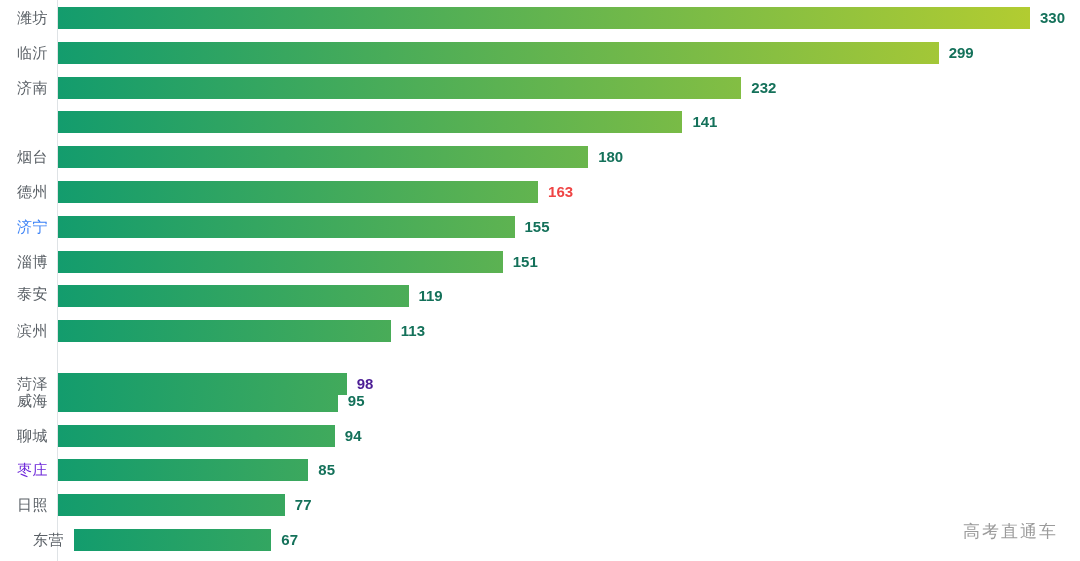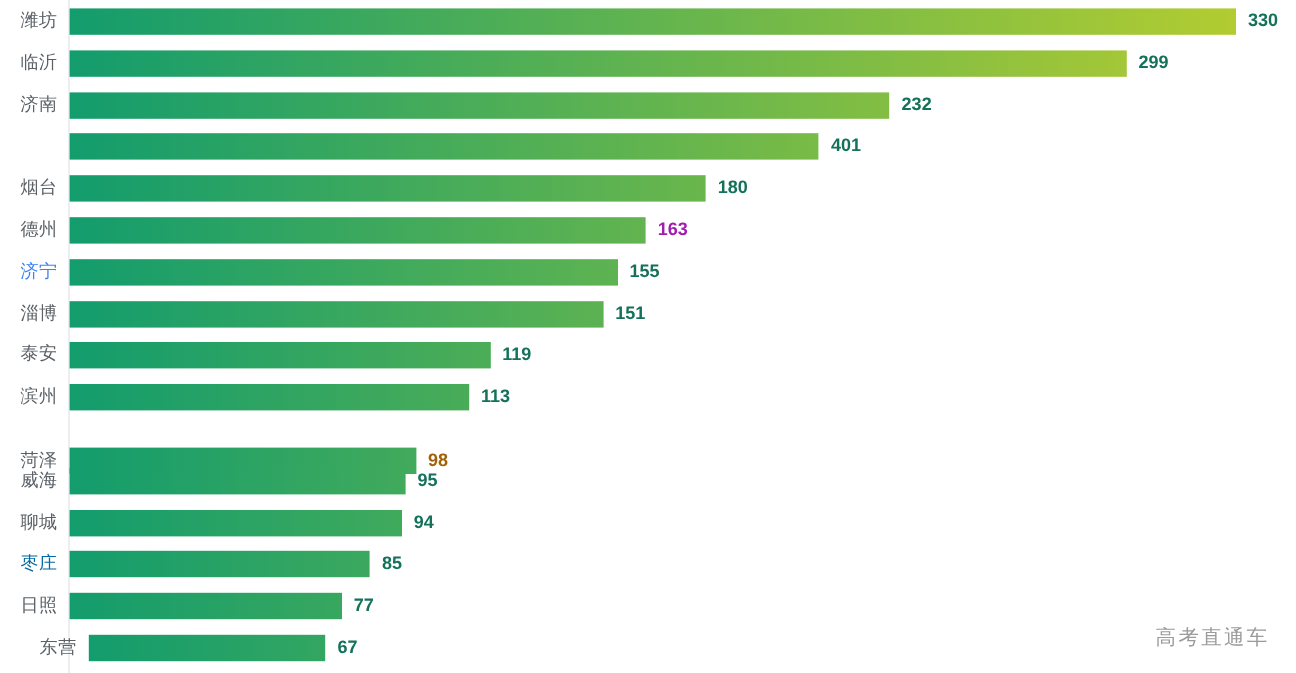"401" div.bar-value { text: 401 -> 141 }
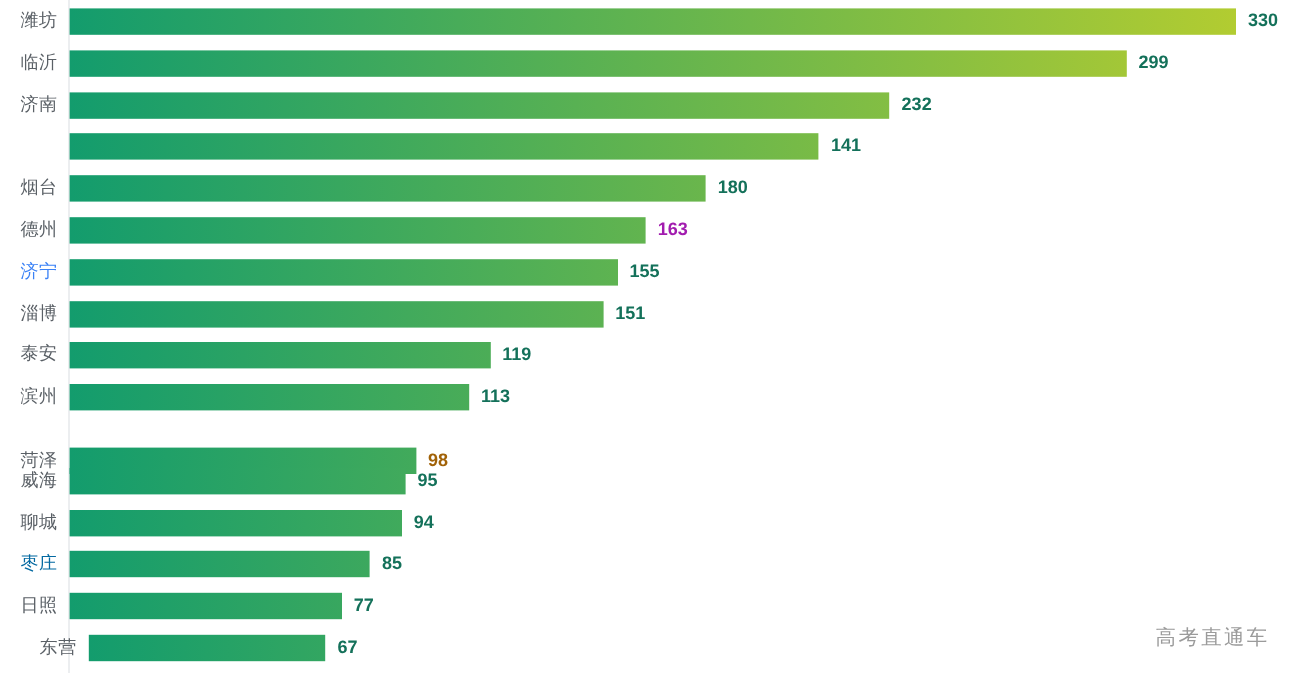"163" div.bar-value { color: #a21caf -> #ef4444 }
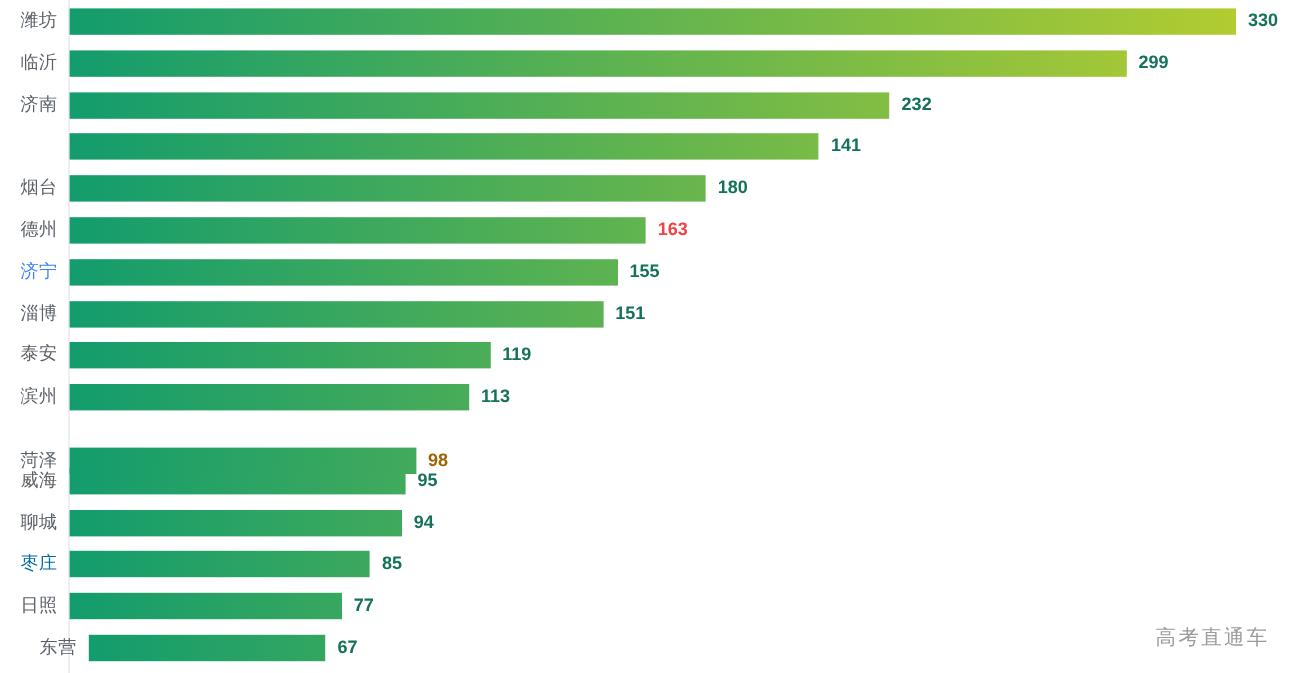"98" div.bar-value { color: #a16207 -> #4c1d95 }
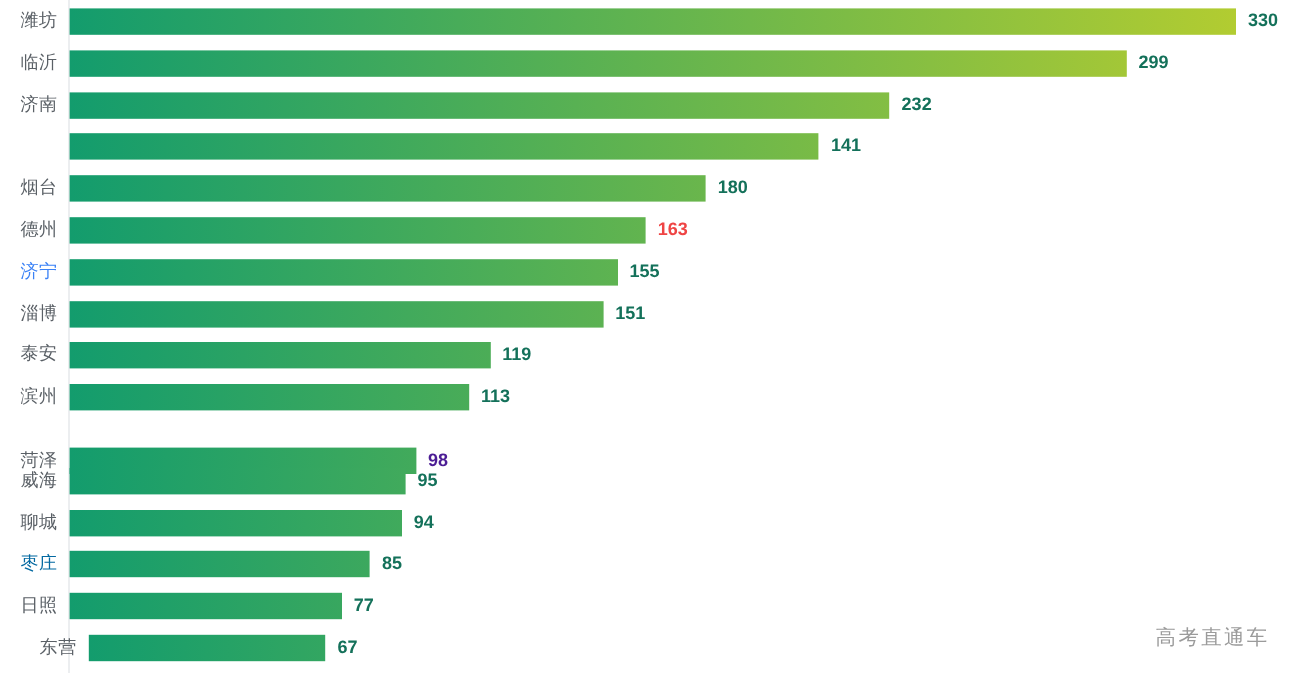"枣庄" div.cat-label { color: #0369a1 -> #6d28d9 }
